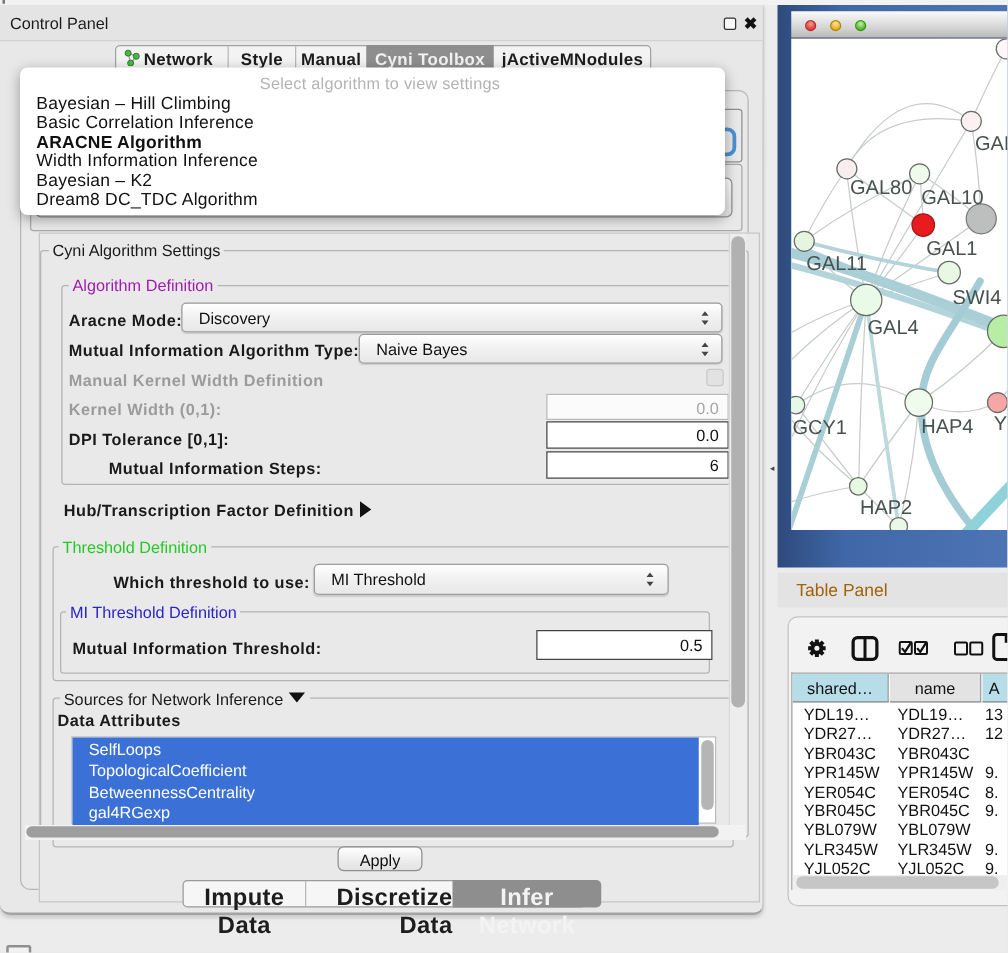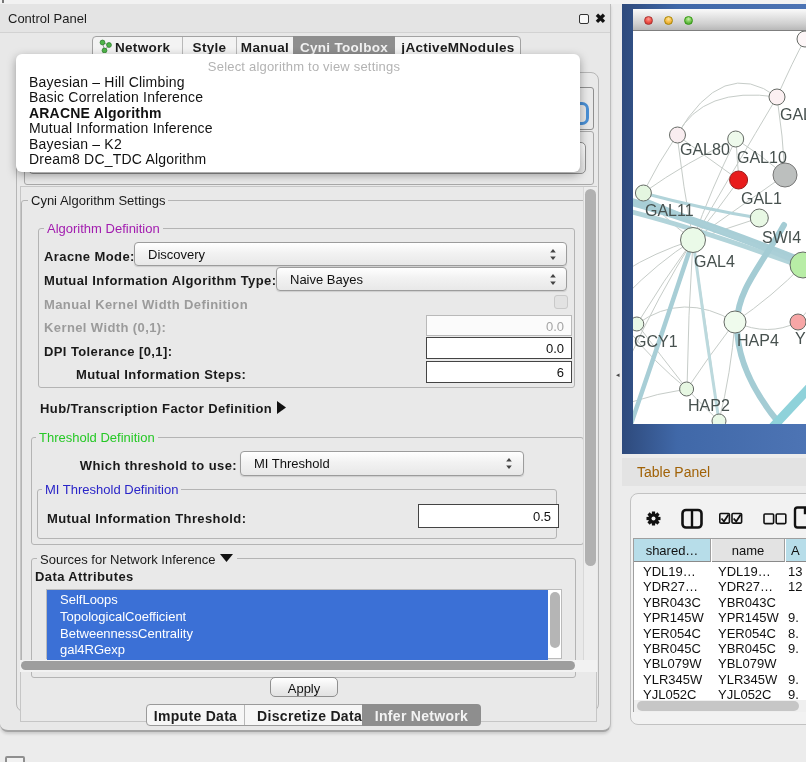"Mutual Information Inference" div { text: Mutual -> Width }
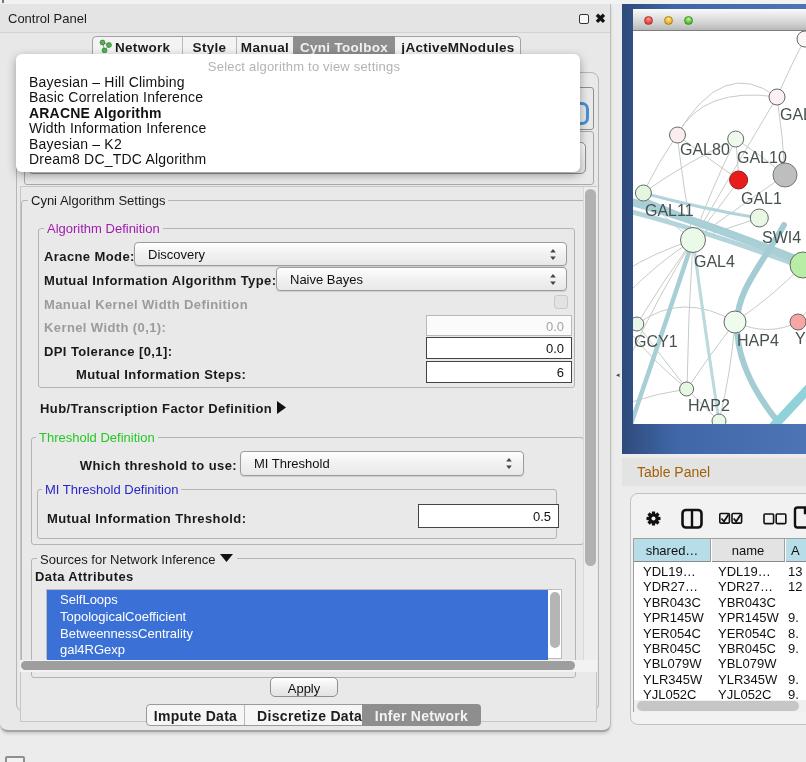"Cyni Algorithm Settings" div.abs { left: 20px -> 31px }
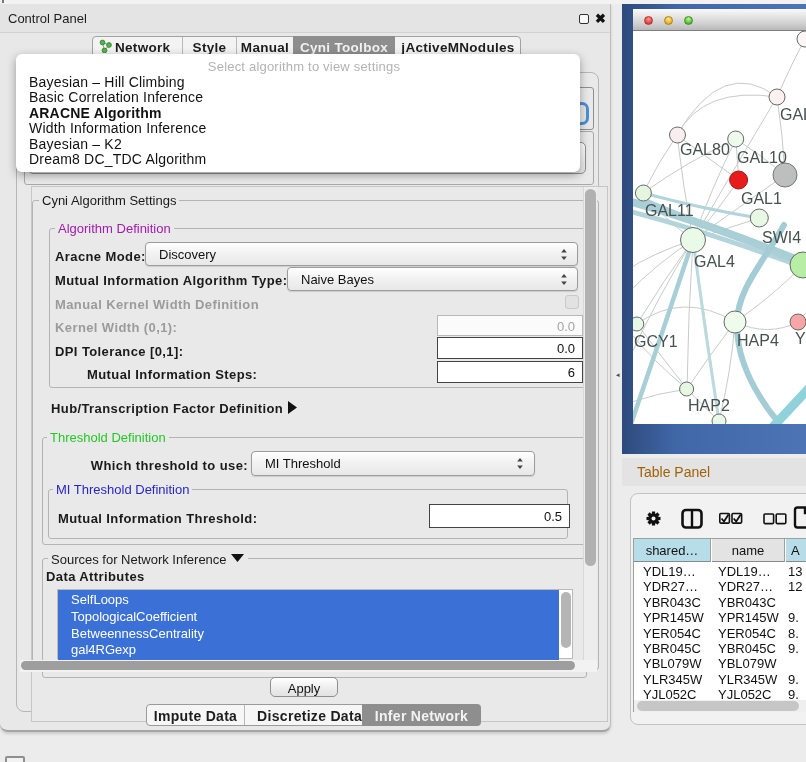"Impute Data" div.abs { font-size: 14px -> 19px }
